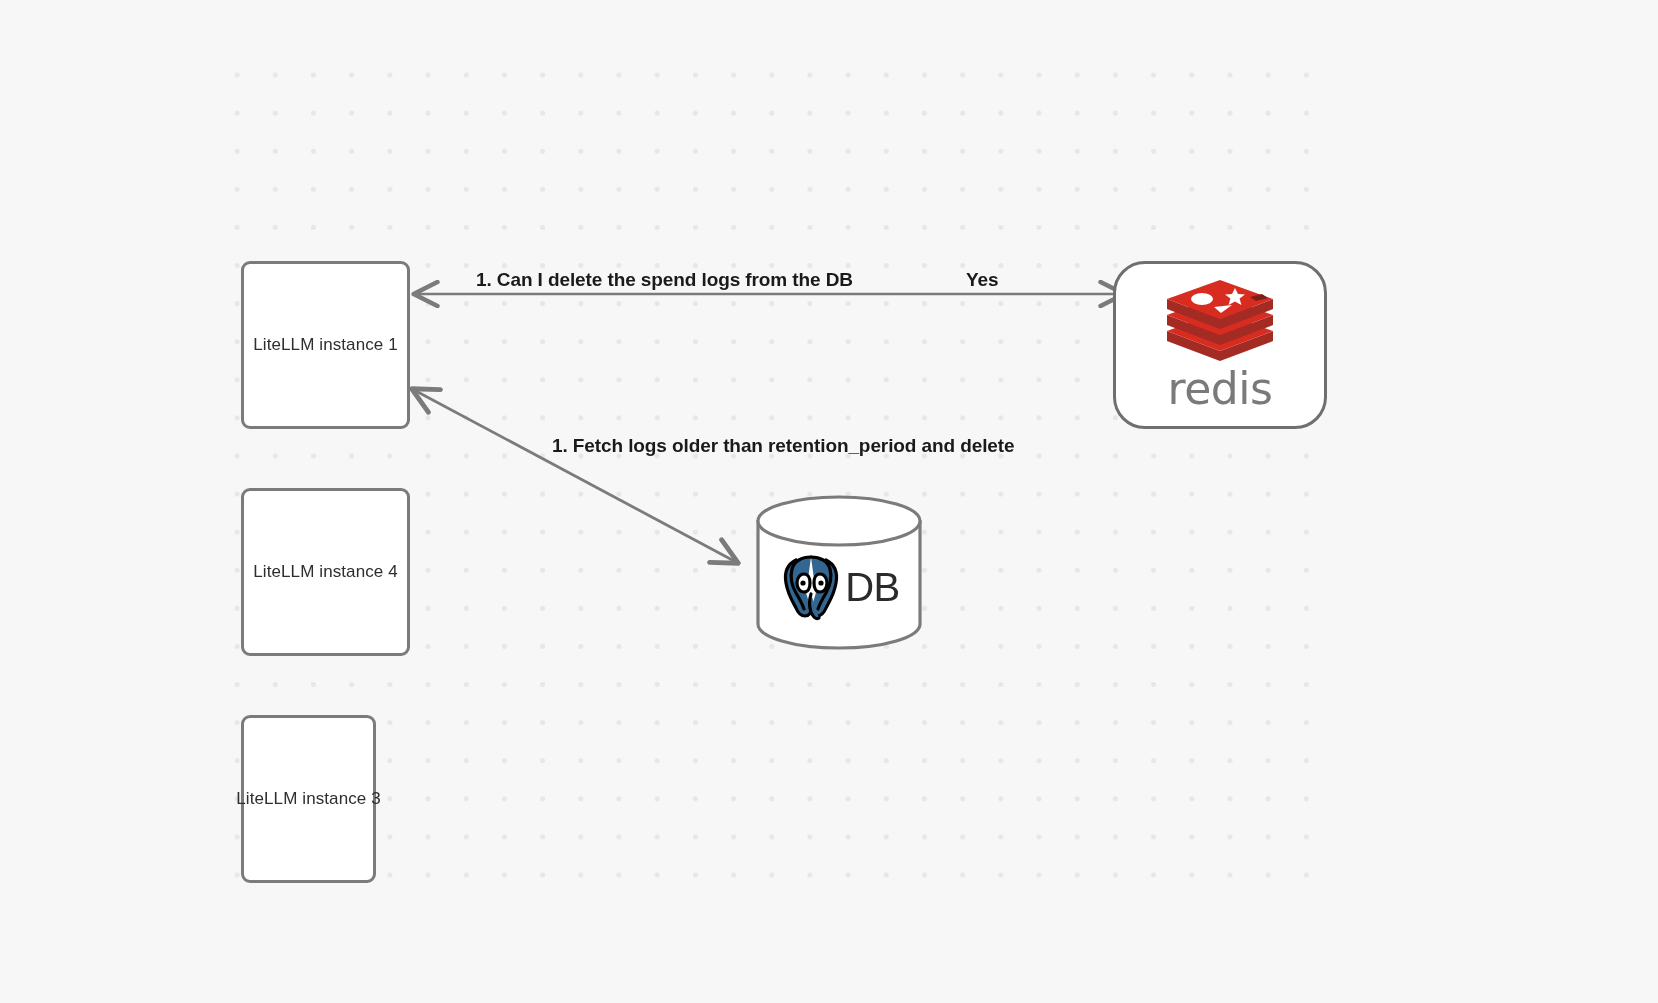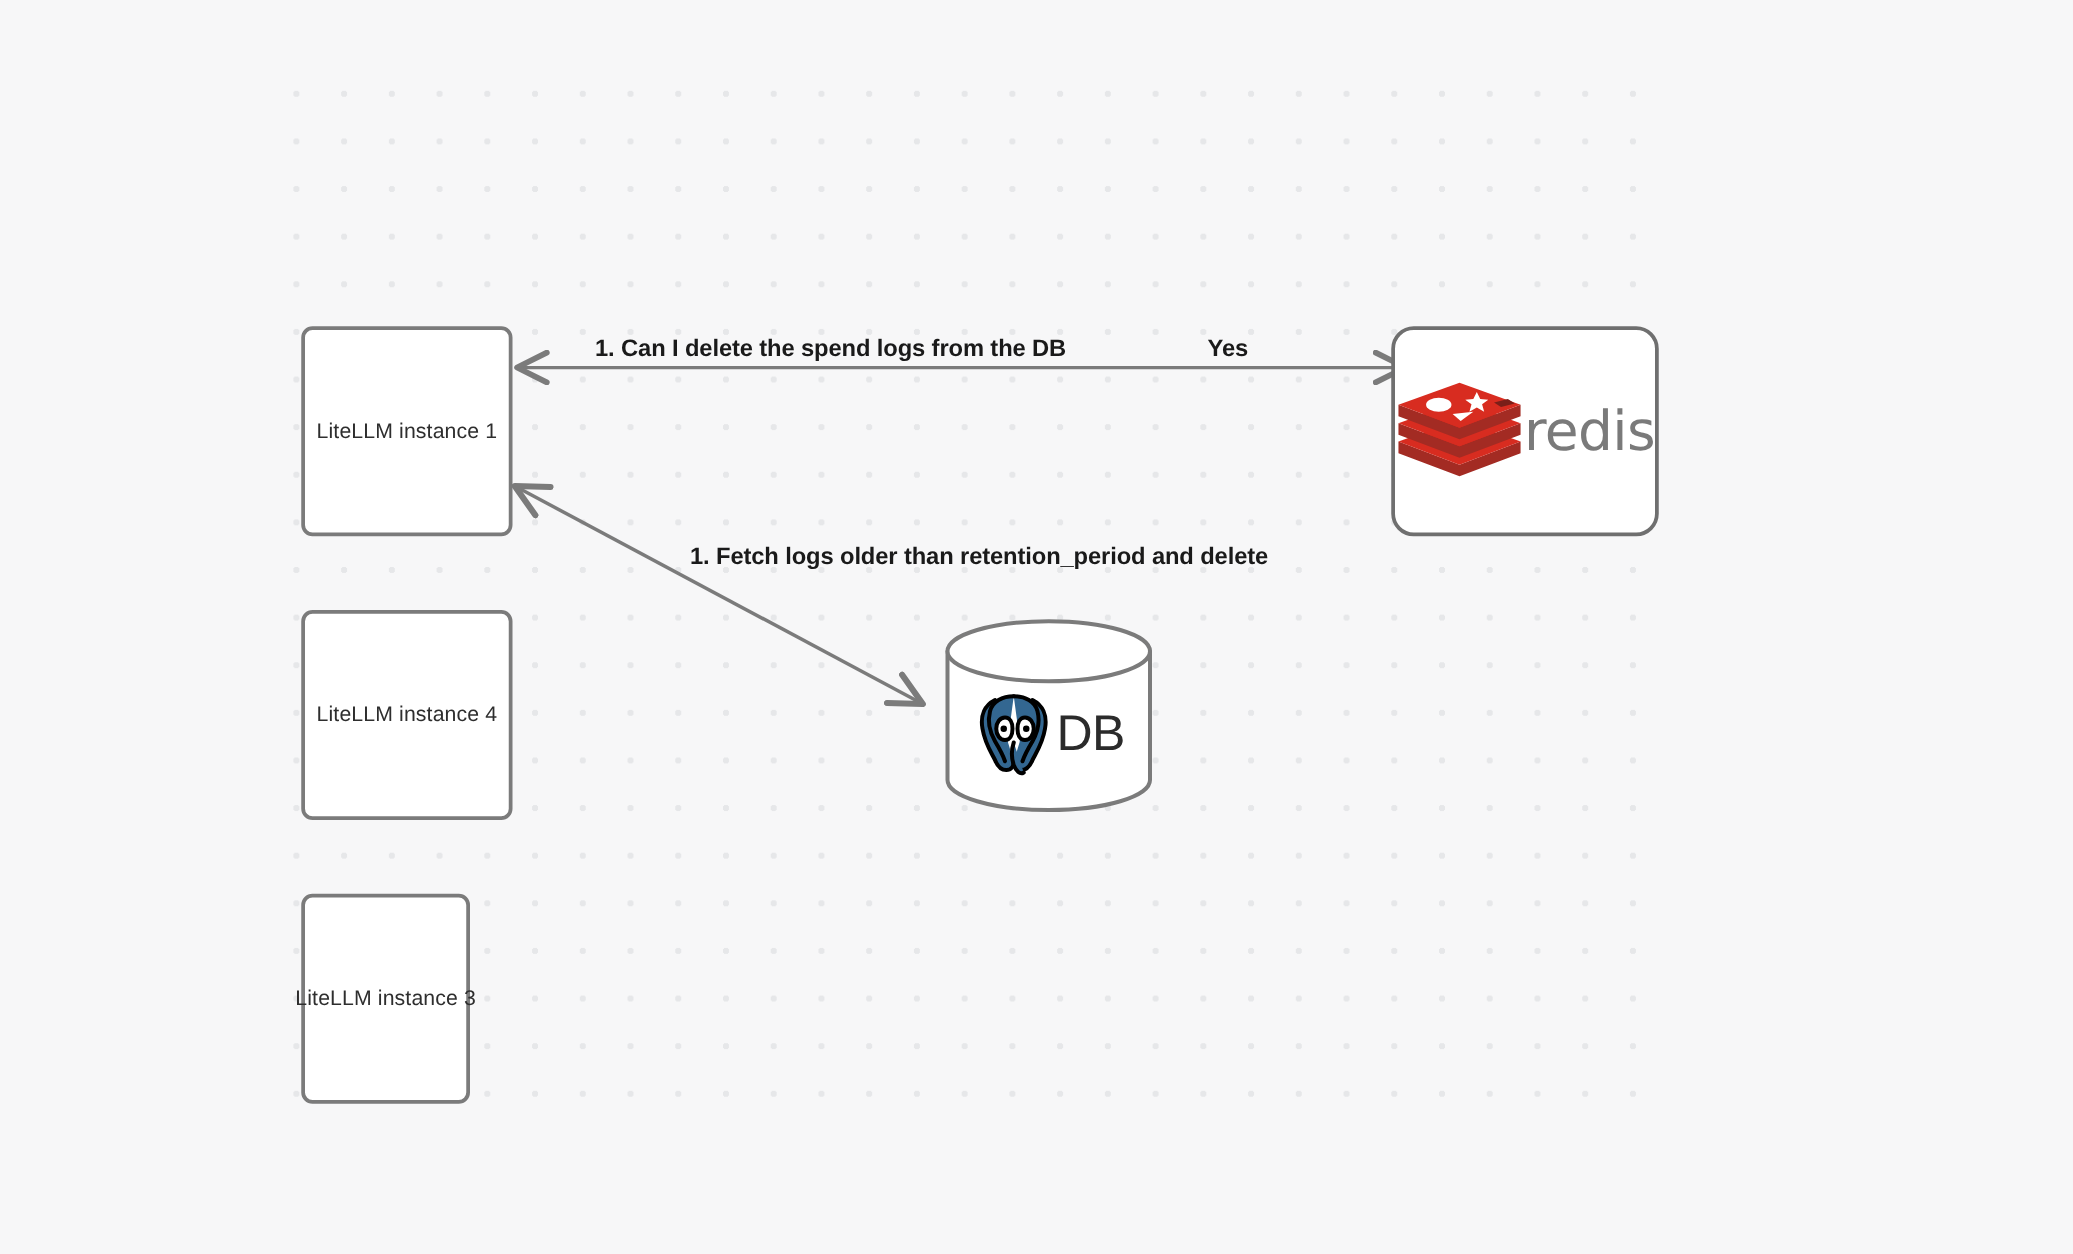"redis" #node-redis { border-radius: 18px -> 32px; flex-direction: row -> column }
